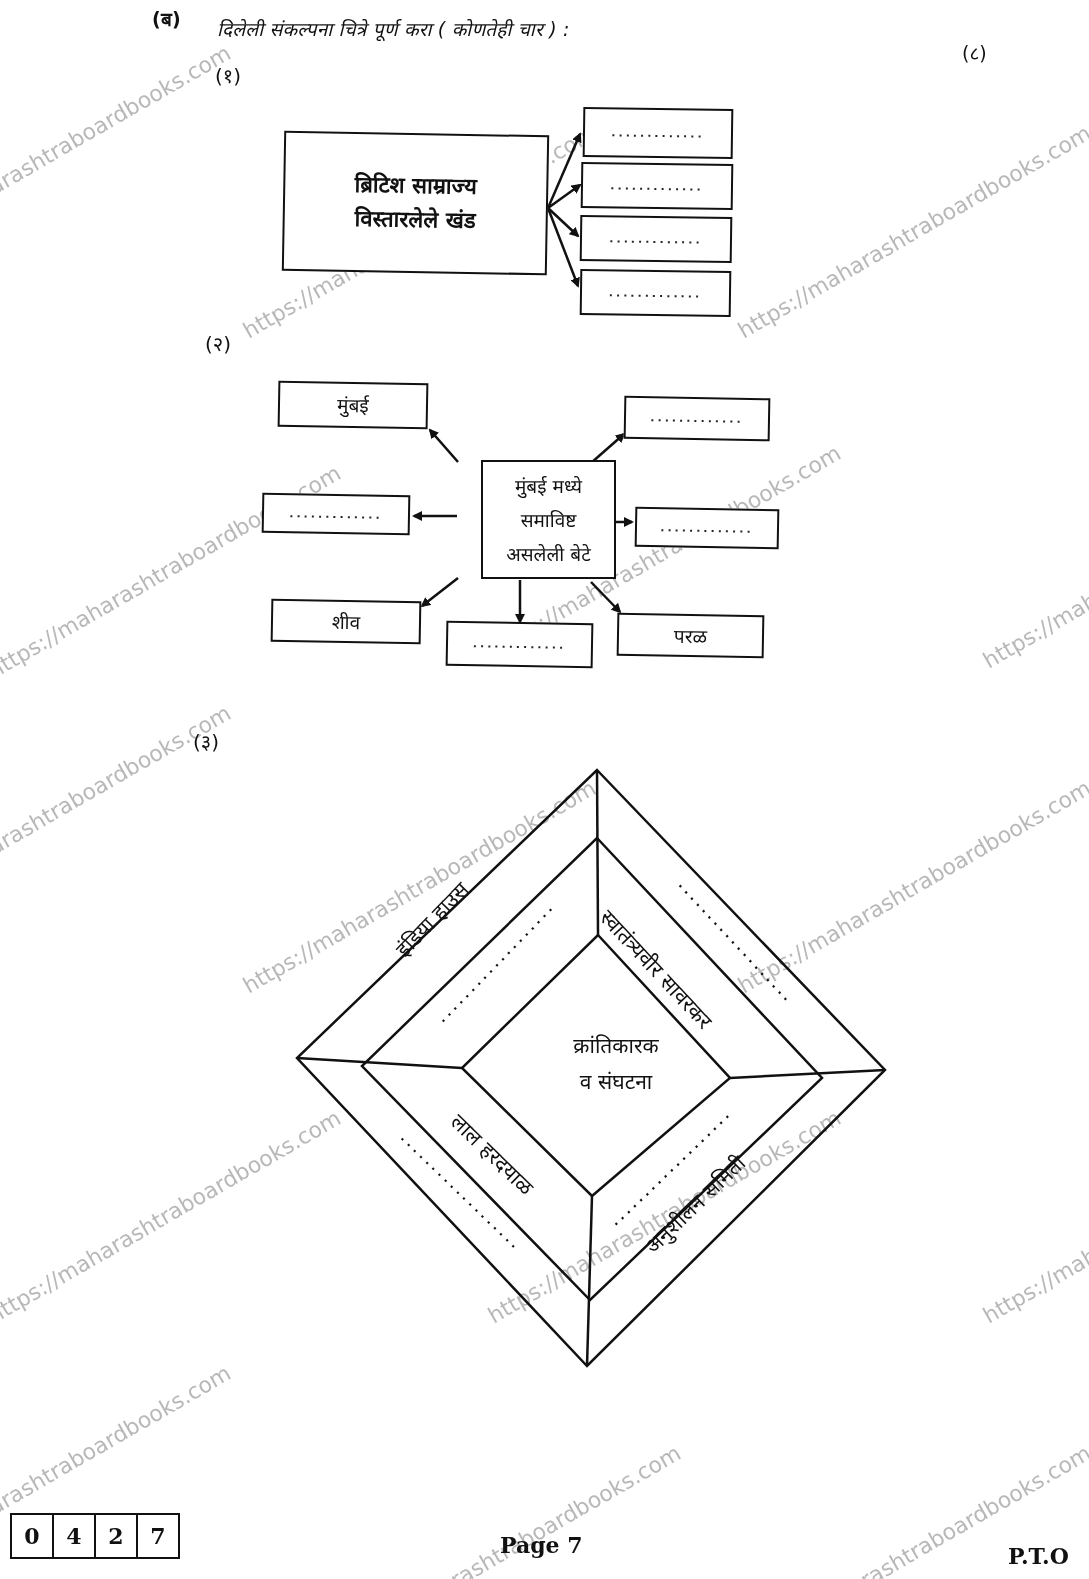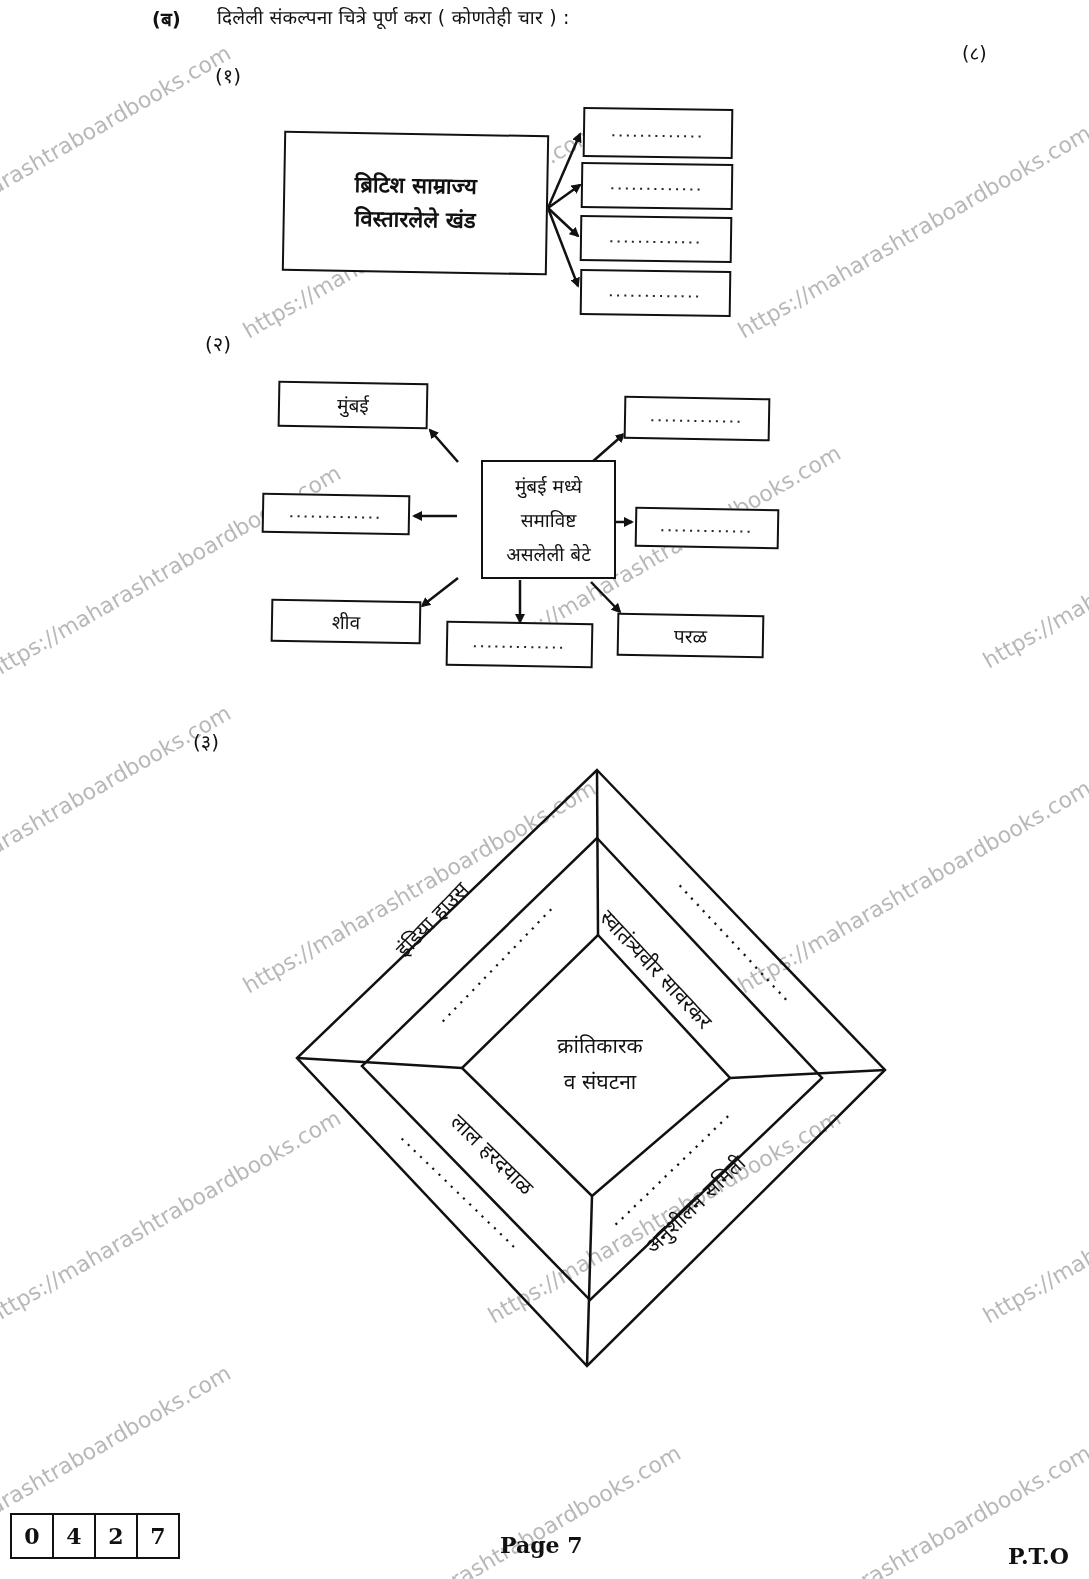"दिलेली संकल्पना चित्रे पूर्ण करा" div.abs { font-style: none -> italic; top: 4px -> 16px }
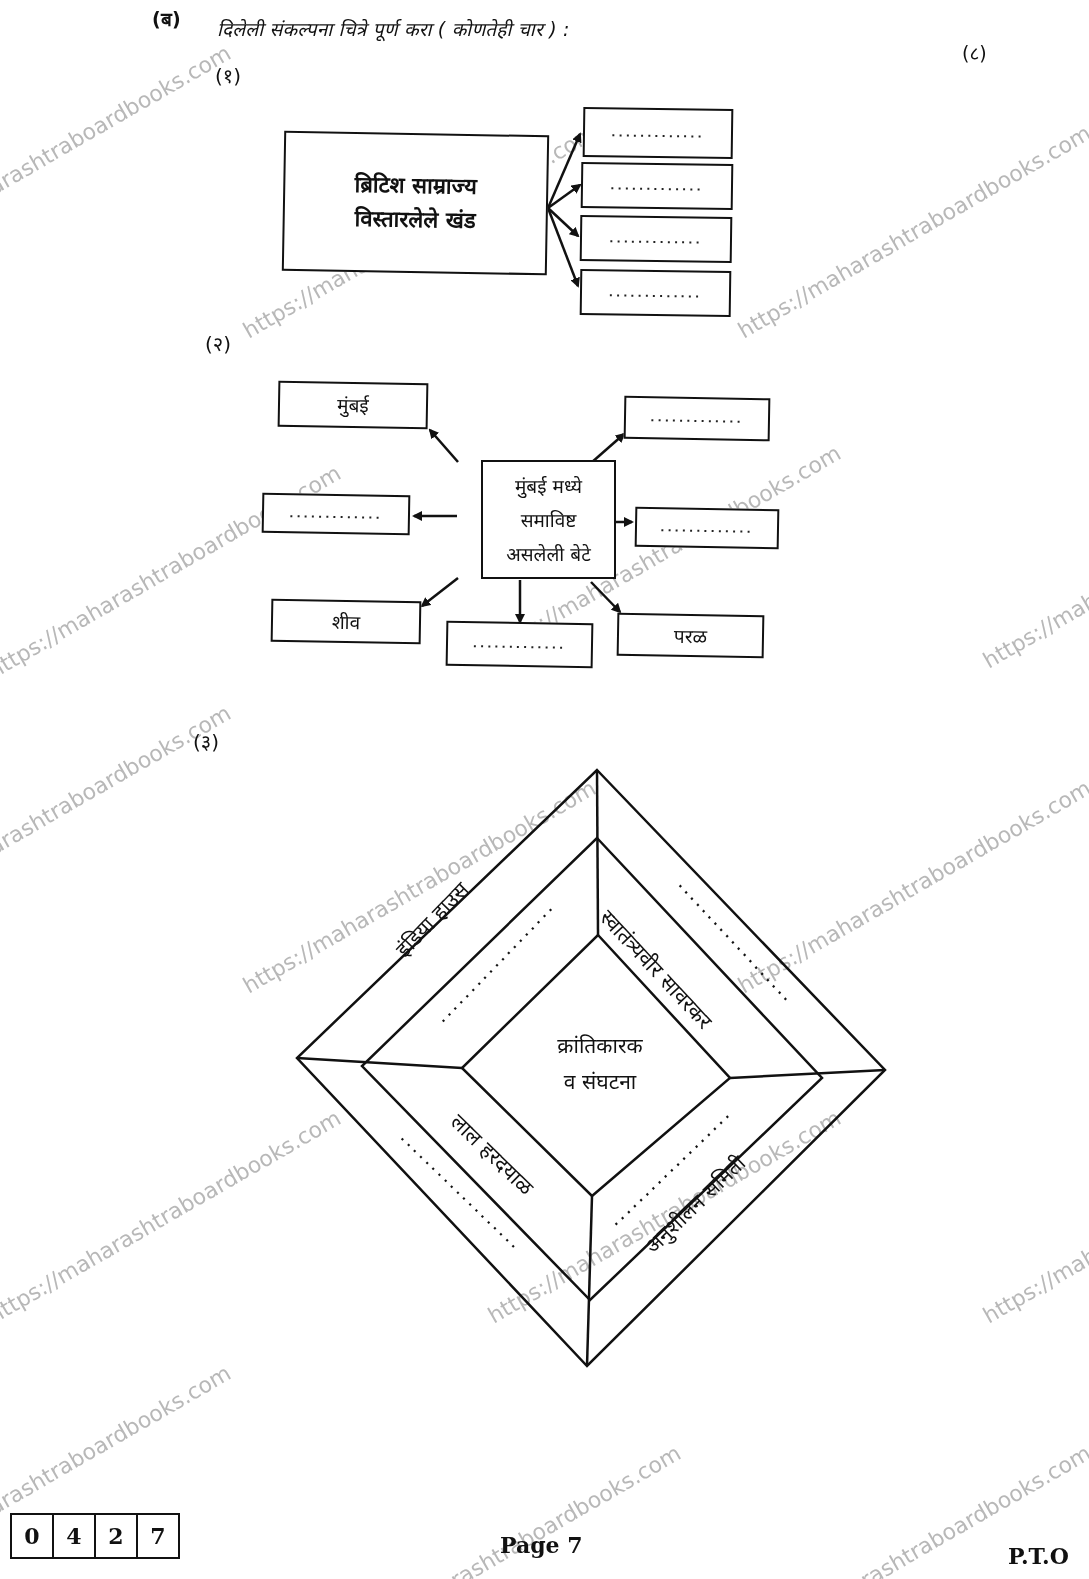"क्रांतिकारक" div.center3 { left: 520px -> 536px }
